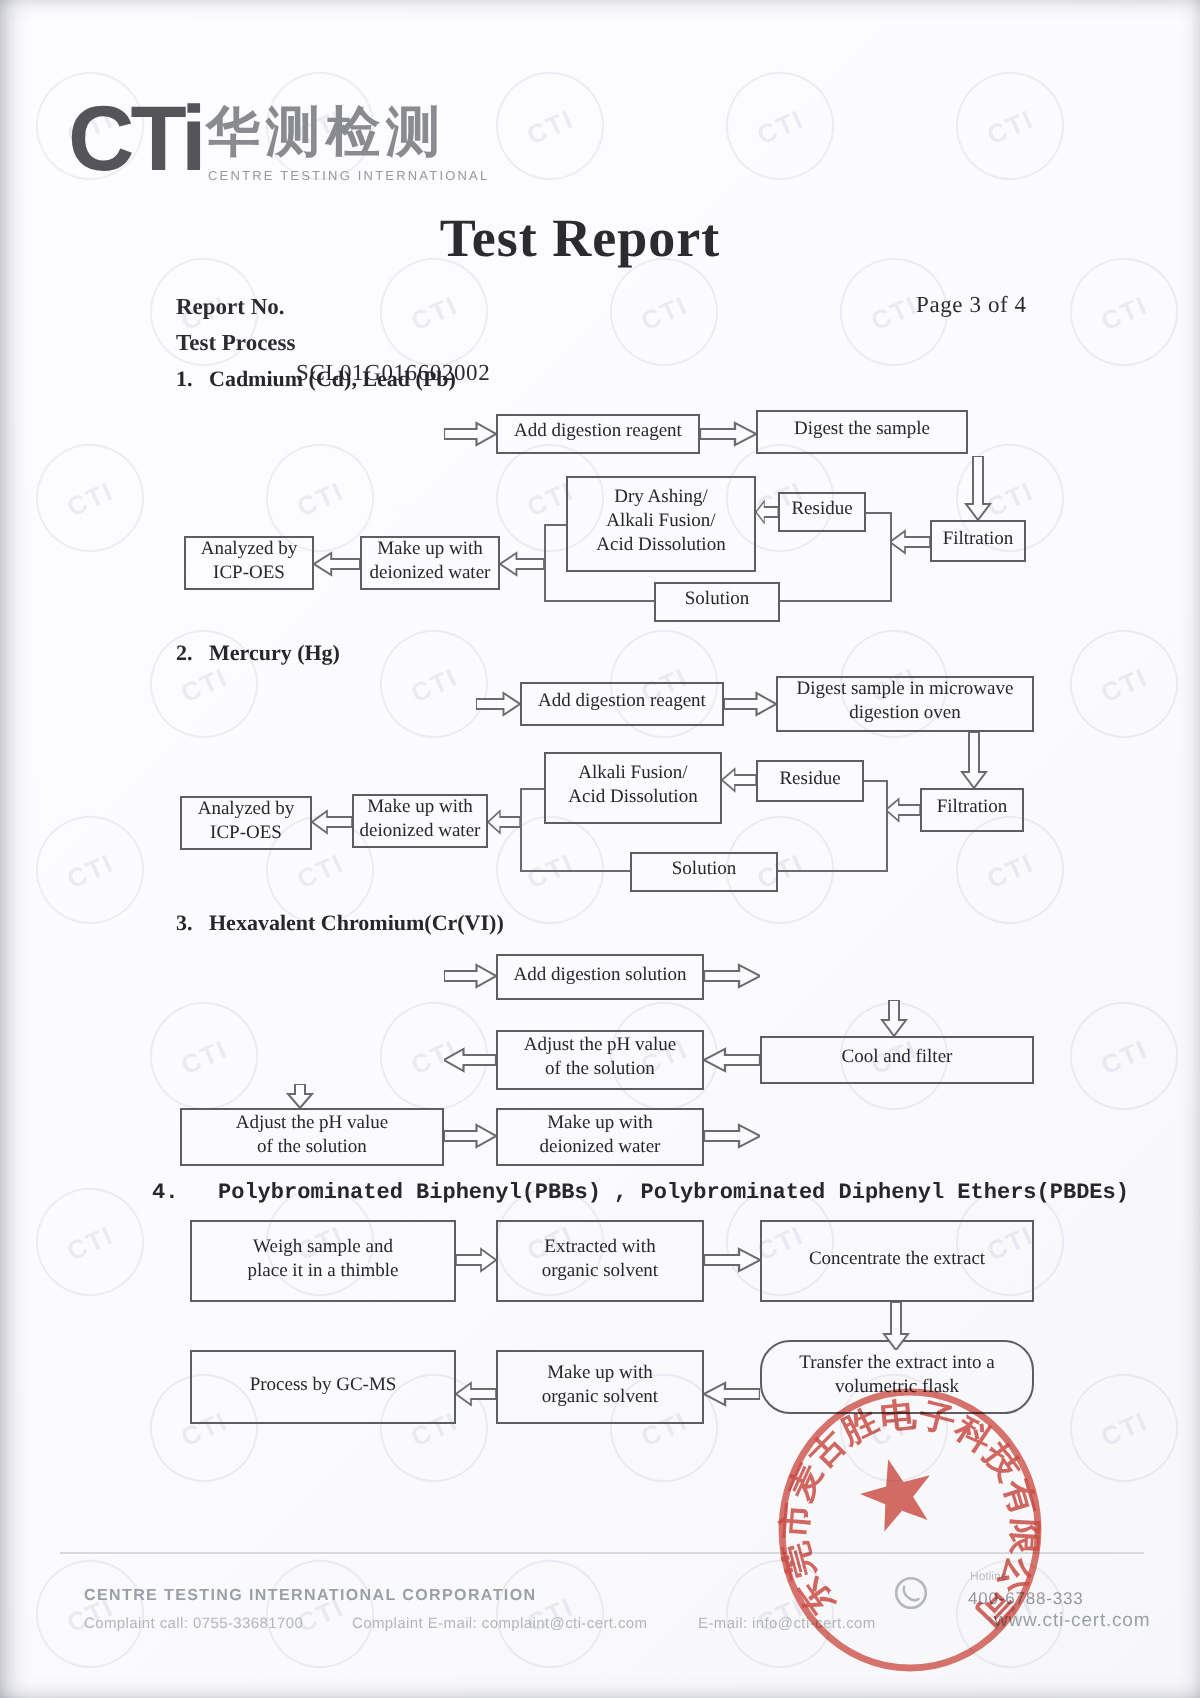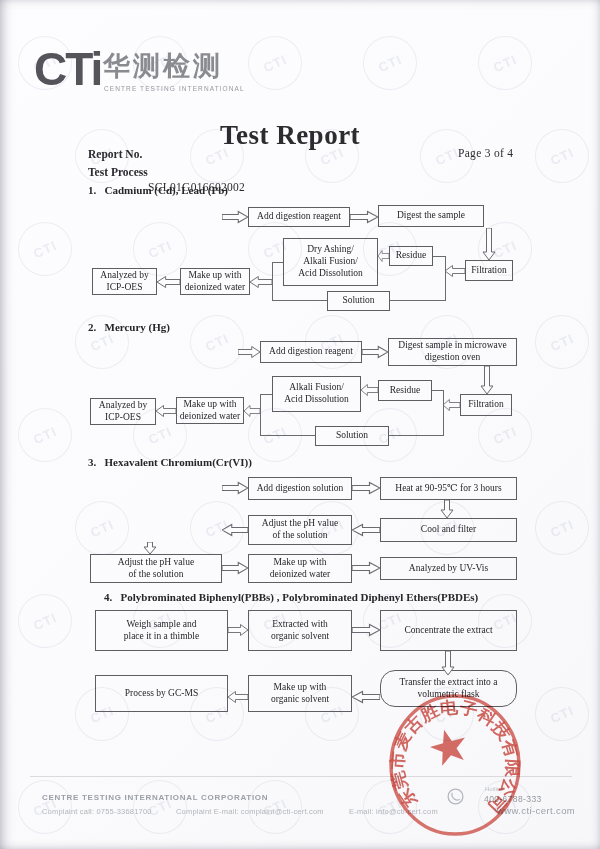"Test Report" div.abs { margin-top: 16px -> none }
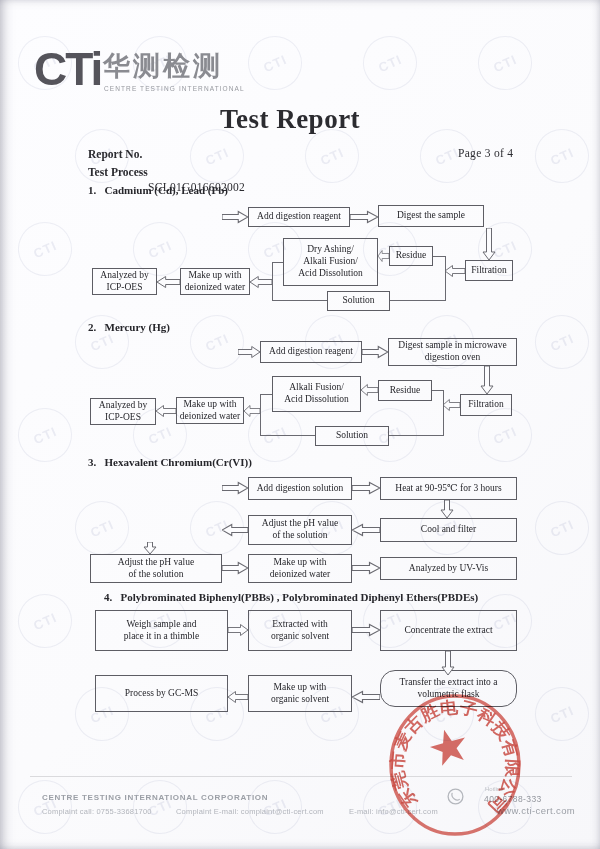"Heat at 90-95℃ for 3" div.fbox { html: <div>Heat at 90-95℃ for 3 hours</div> -> none }
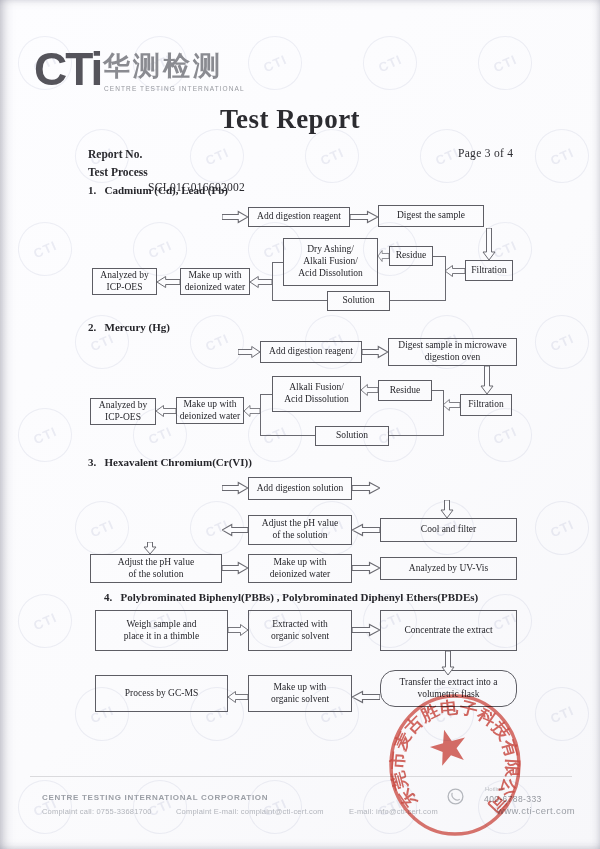"Analyzed by UV-Vis" div.fbox { html: <div>Analyzed by UV-Vis</div> -> none }
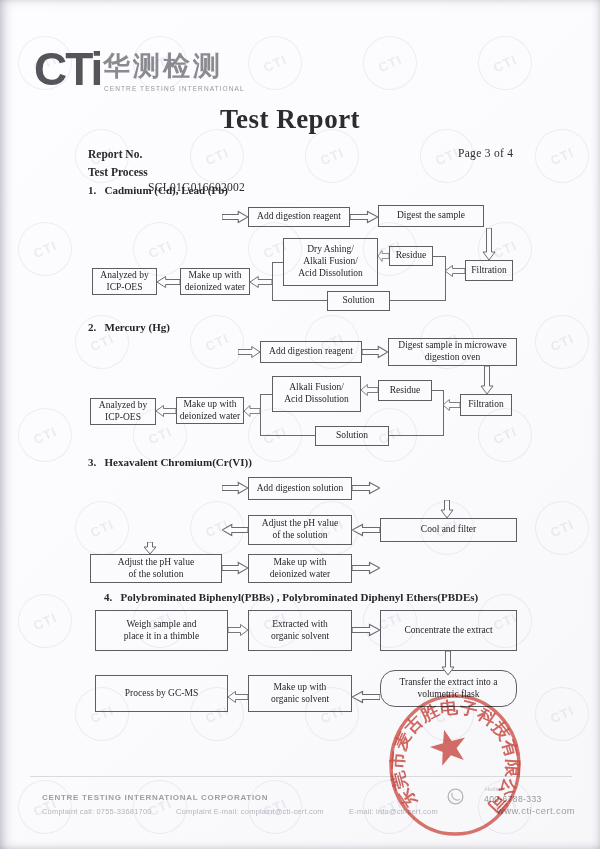"4. Polybrominated Biphenyl(PBBs) ," div.abs { font-family: none -> Liberation Mono, monospace; left: 104px -> 76px }
